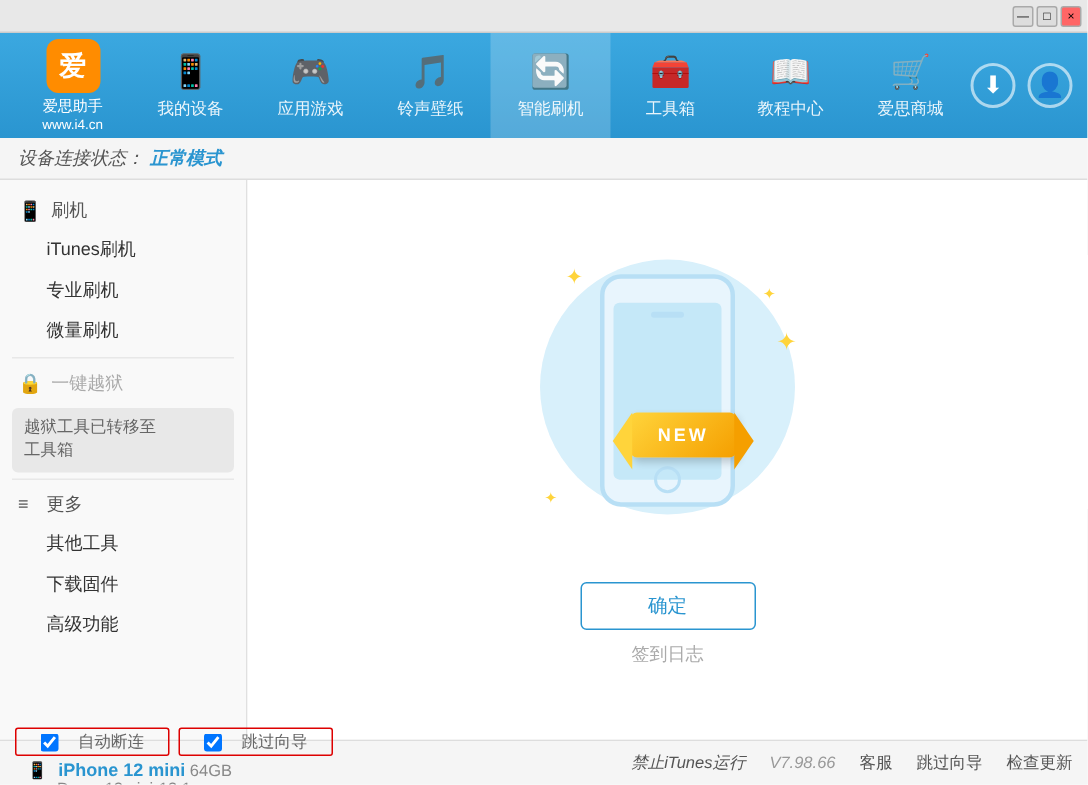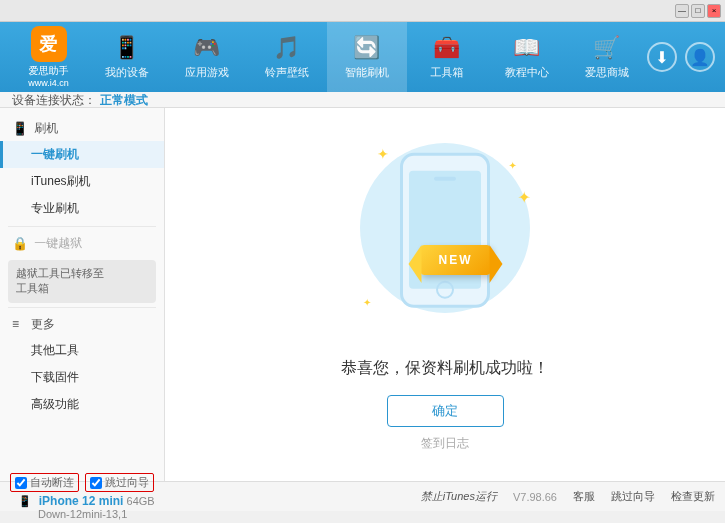"设备连接状态：" .status-bar { align-items: flex-start -> center; font-style: none -> italic; height: 16px -> 28px }
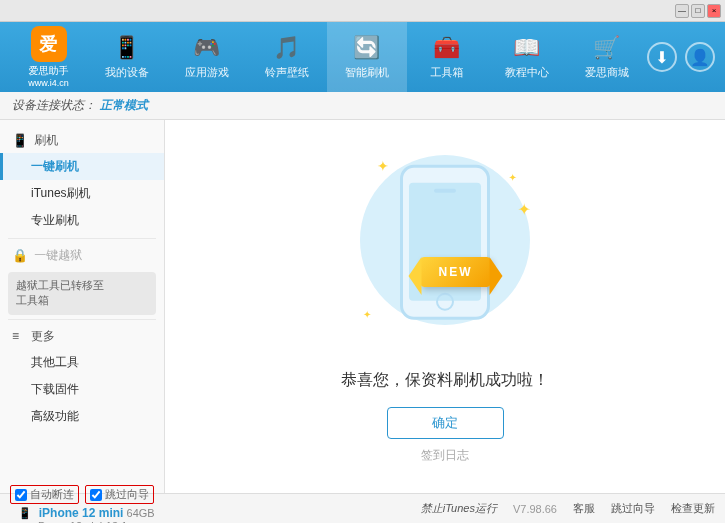"一键刷机" div.sidebar-item { html: <div> <span>一键刷机</span> </div> -> none }
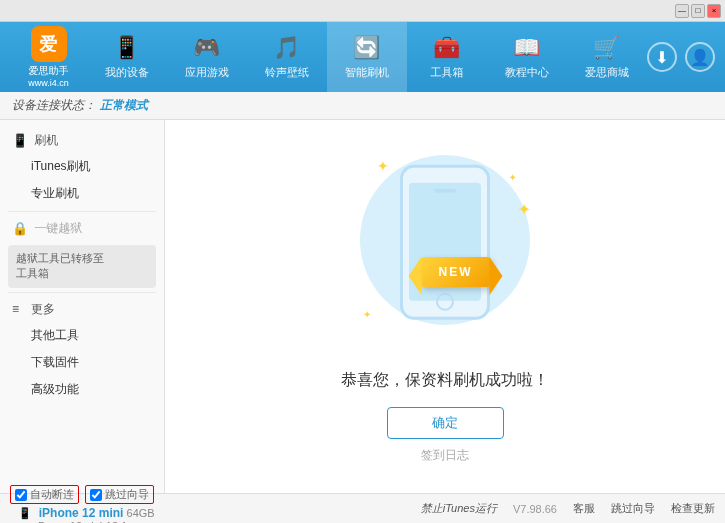"微量刷机" div.sidebar-item { html: none -> <div> <span>微量刷机</span> </div> }
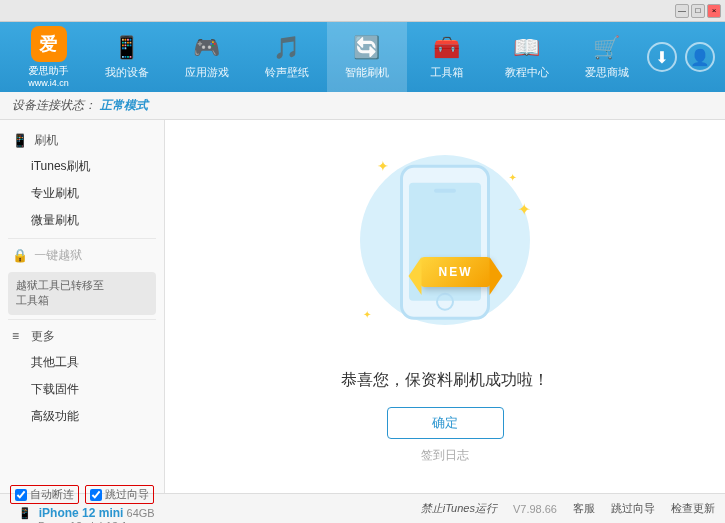"恭喜您，保资料刷机成功啦！" div.success-text { html: <div>恭喜您，保资料刷机成功啦！</div> -> none }
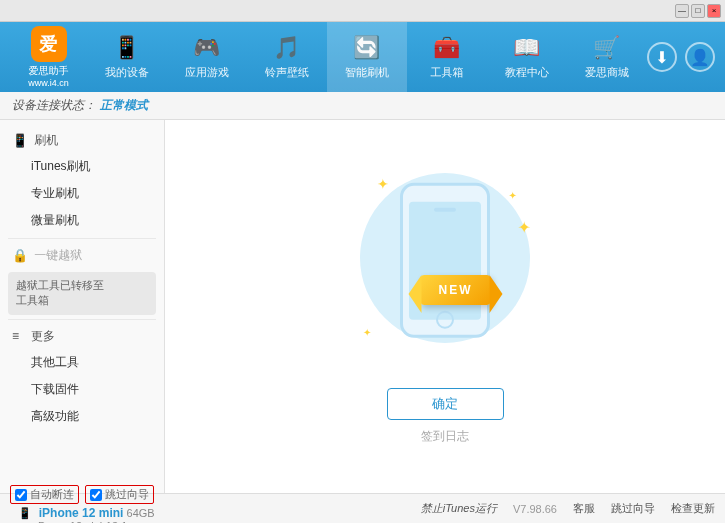"自动断连" .checkbox-item { gap: 3px -> 13px; padding: 1px 4px -> 1px 16px }
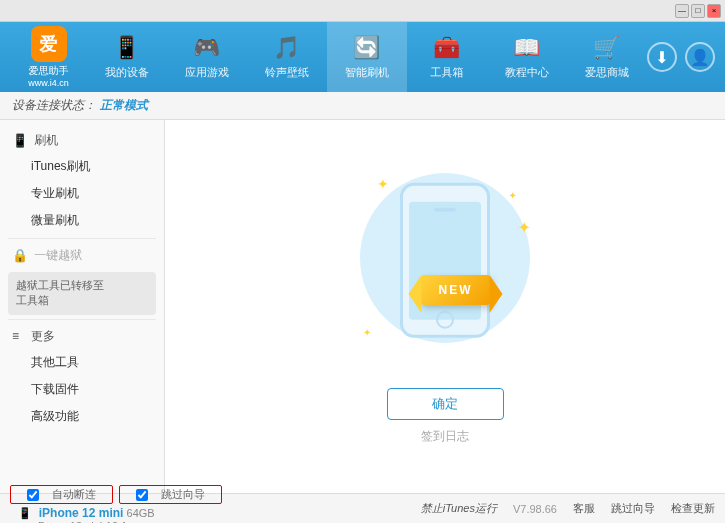"V7.98.66" .version { font-style: none -> italic }
